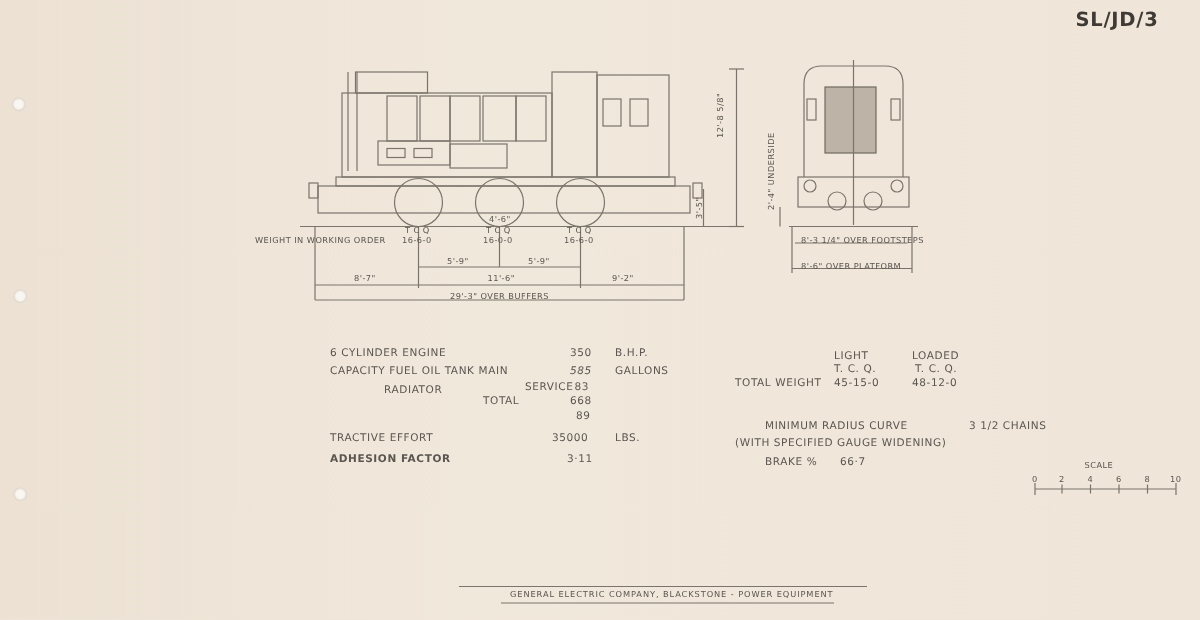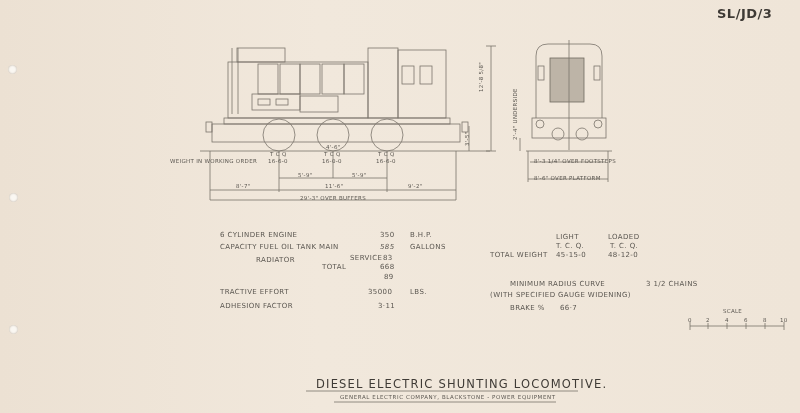"ADHESION FACTOR" div.t { font-weight: none -> bold }
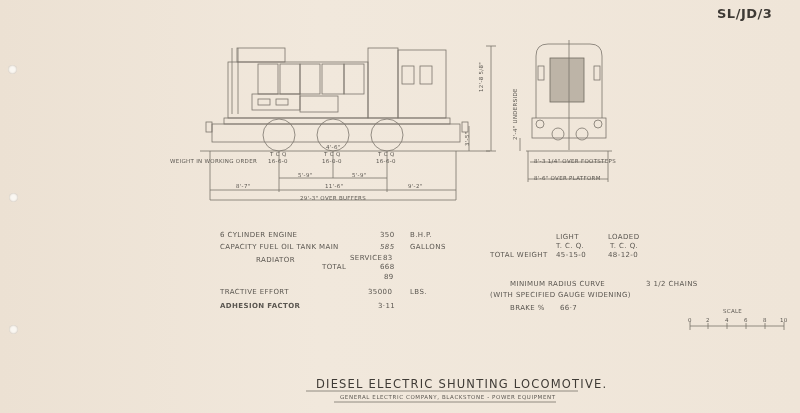"DIESEL ELECTRIC SHUNTING LOCOMOTIVE." div.title { html: <div>DIESEL ELECTRIC SHUNTING LOCOMOTIVE.</div> -> none }
